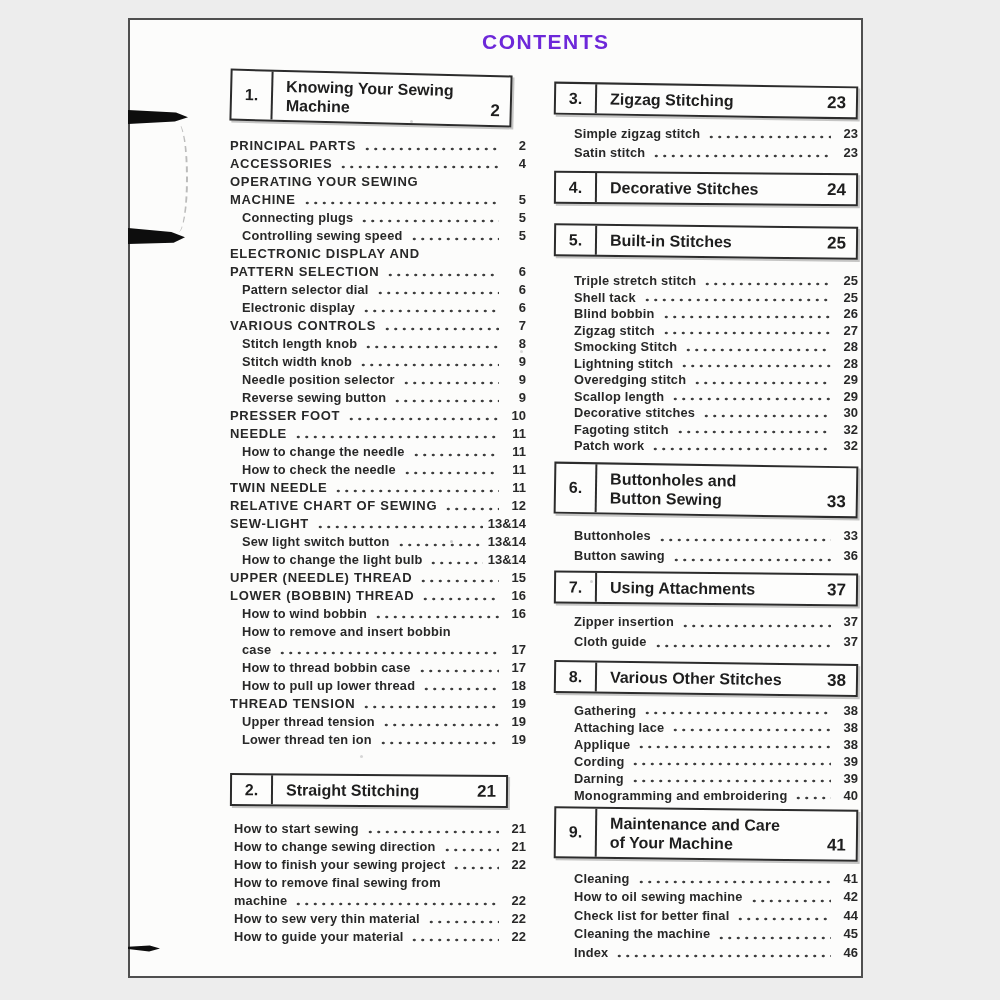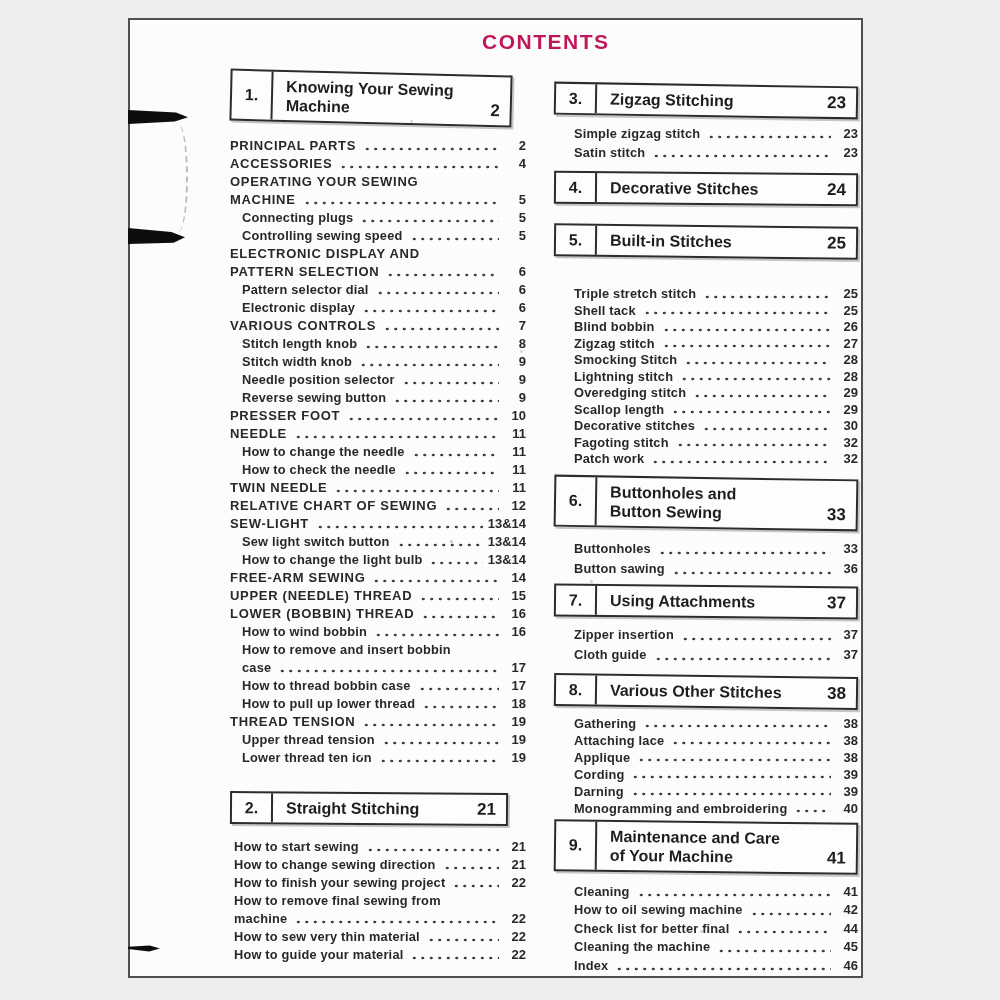"CONTENTS" .contents-title { color: #be185d -> #6d28d9 }
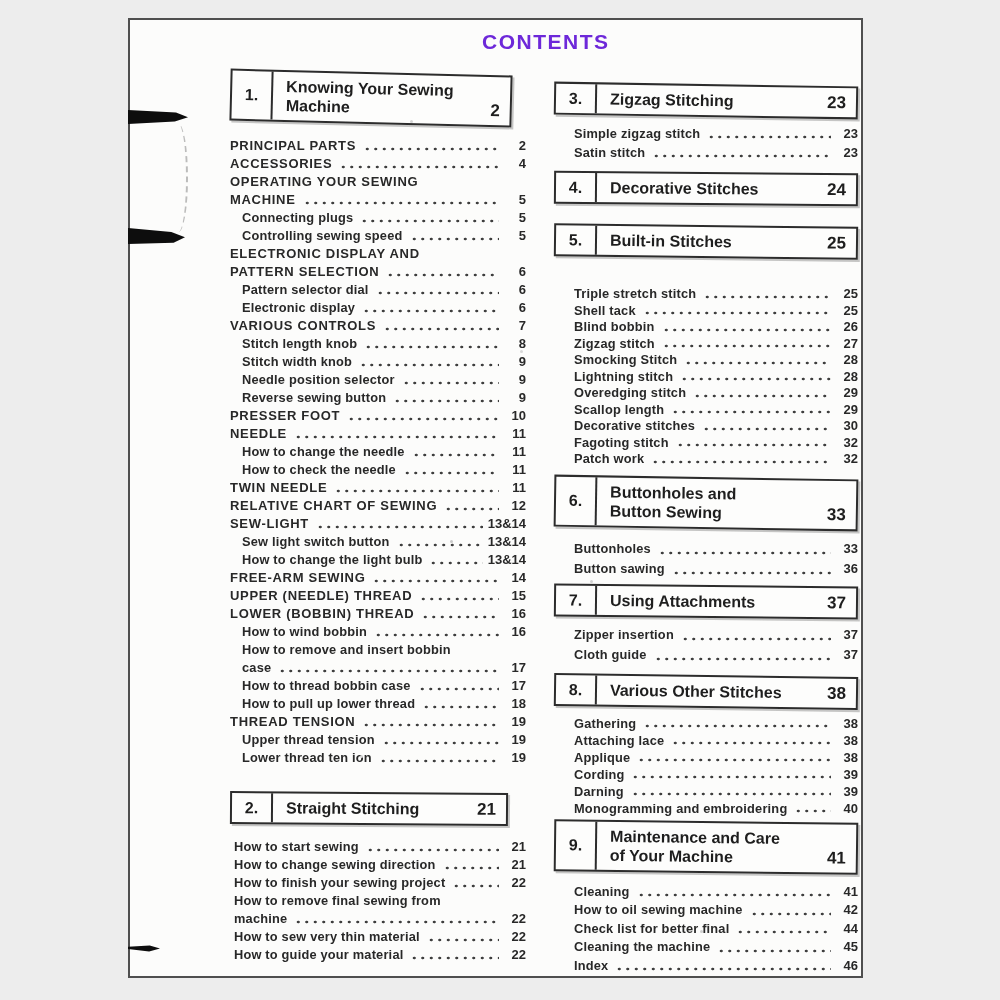"Triple stretch stitch" [data-sec="5"] .toc-list { margin-top: 28px -> 15px }
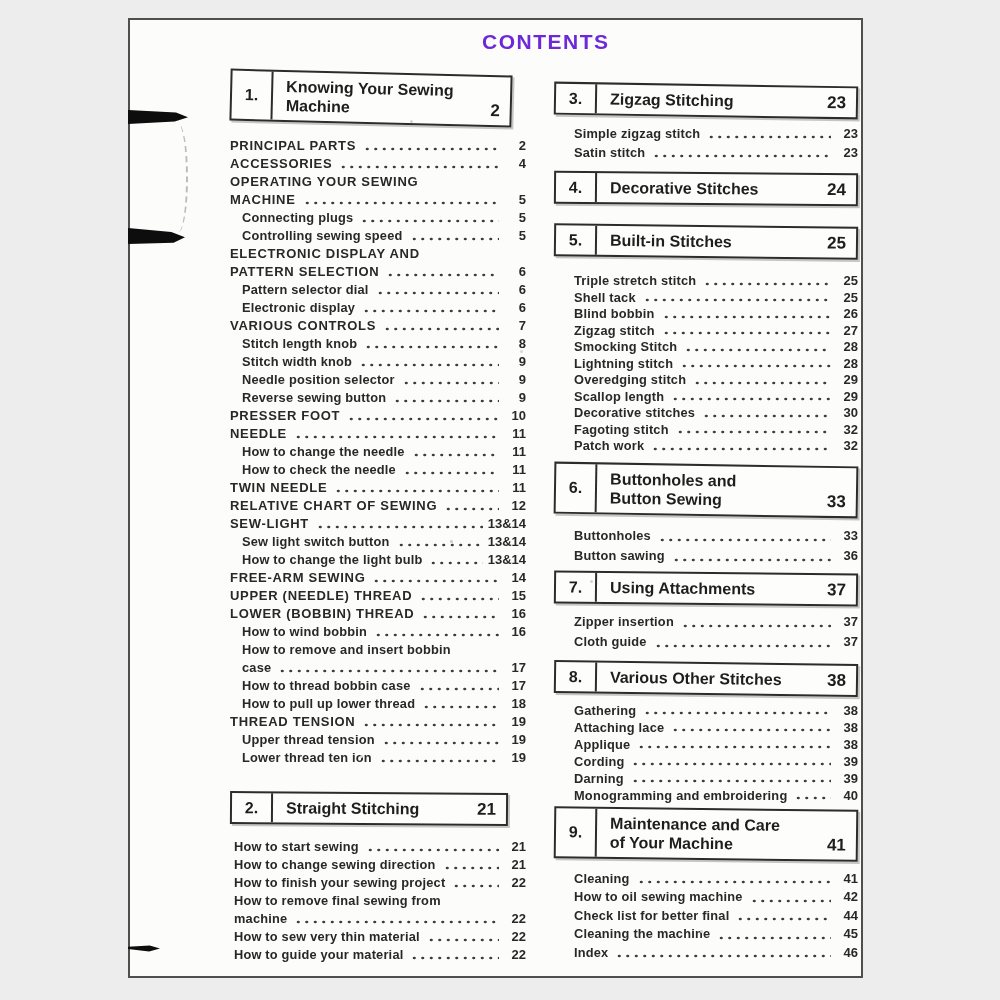"FREE-ARM SEWING" div.row { html: <div> <span>FREE-ARM SEWING</span> <span></span> <span>14</span> </div> -> none }
